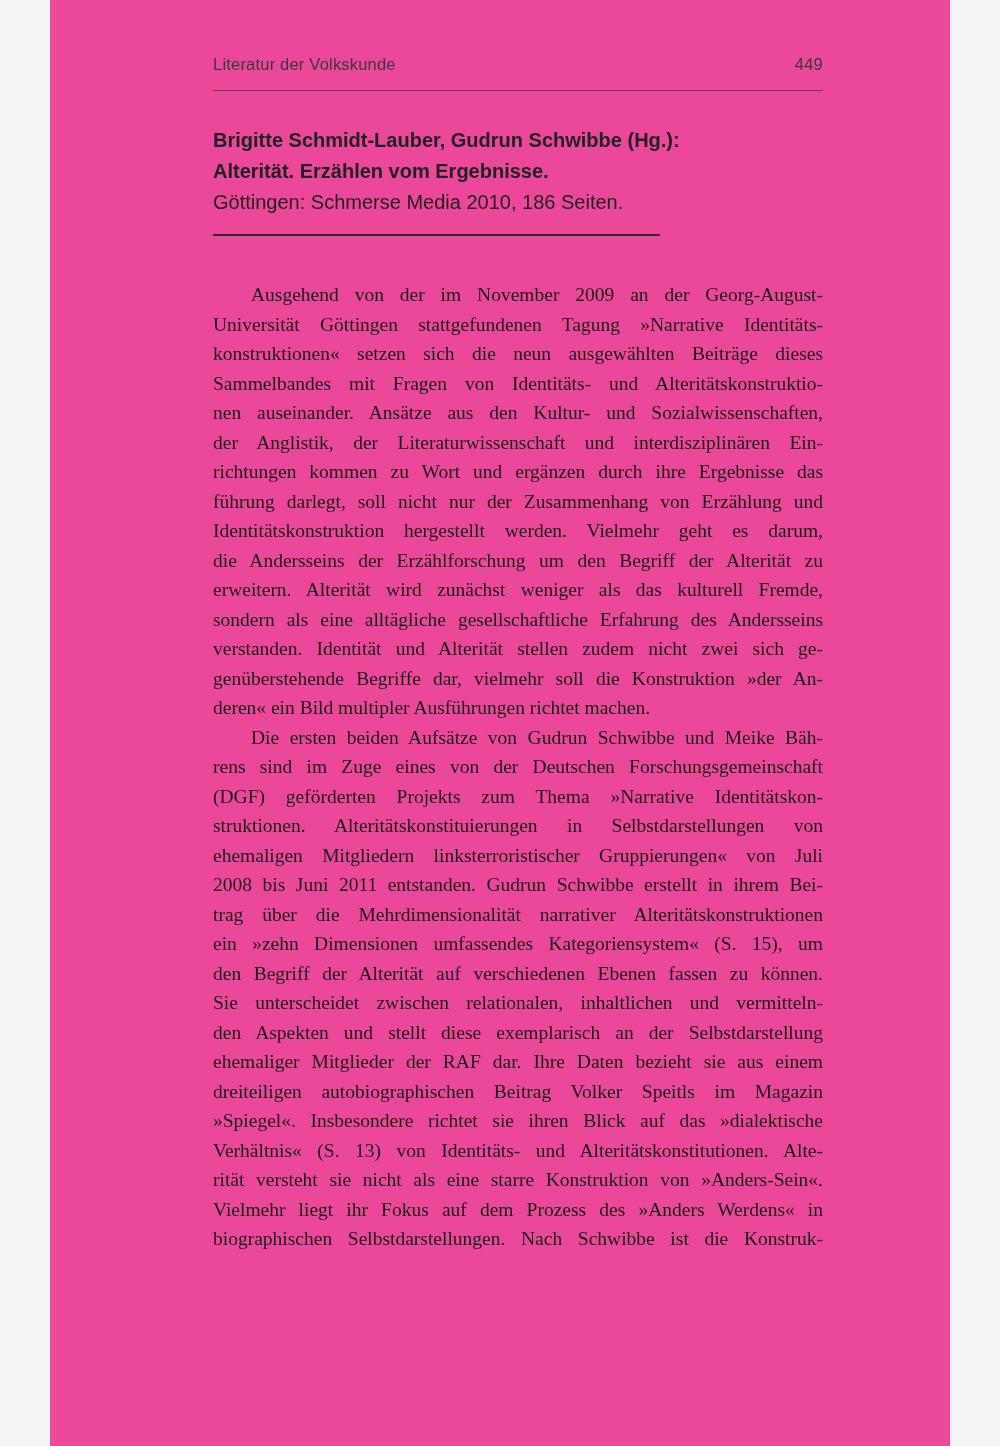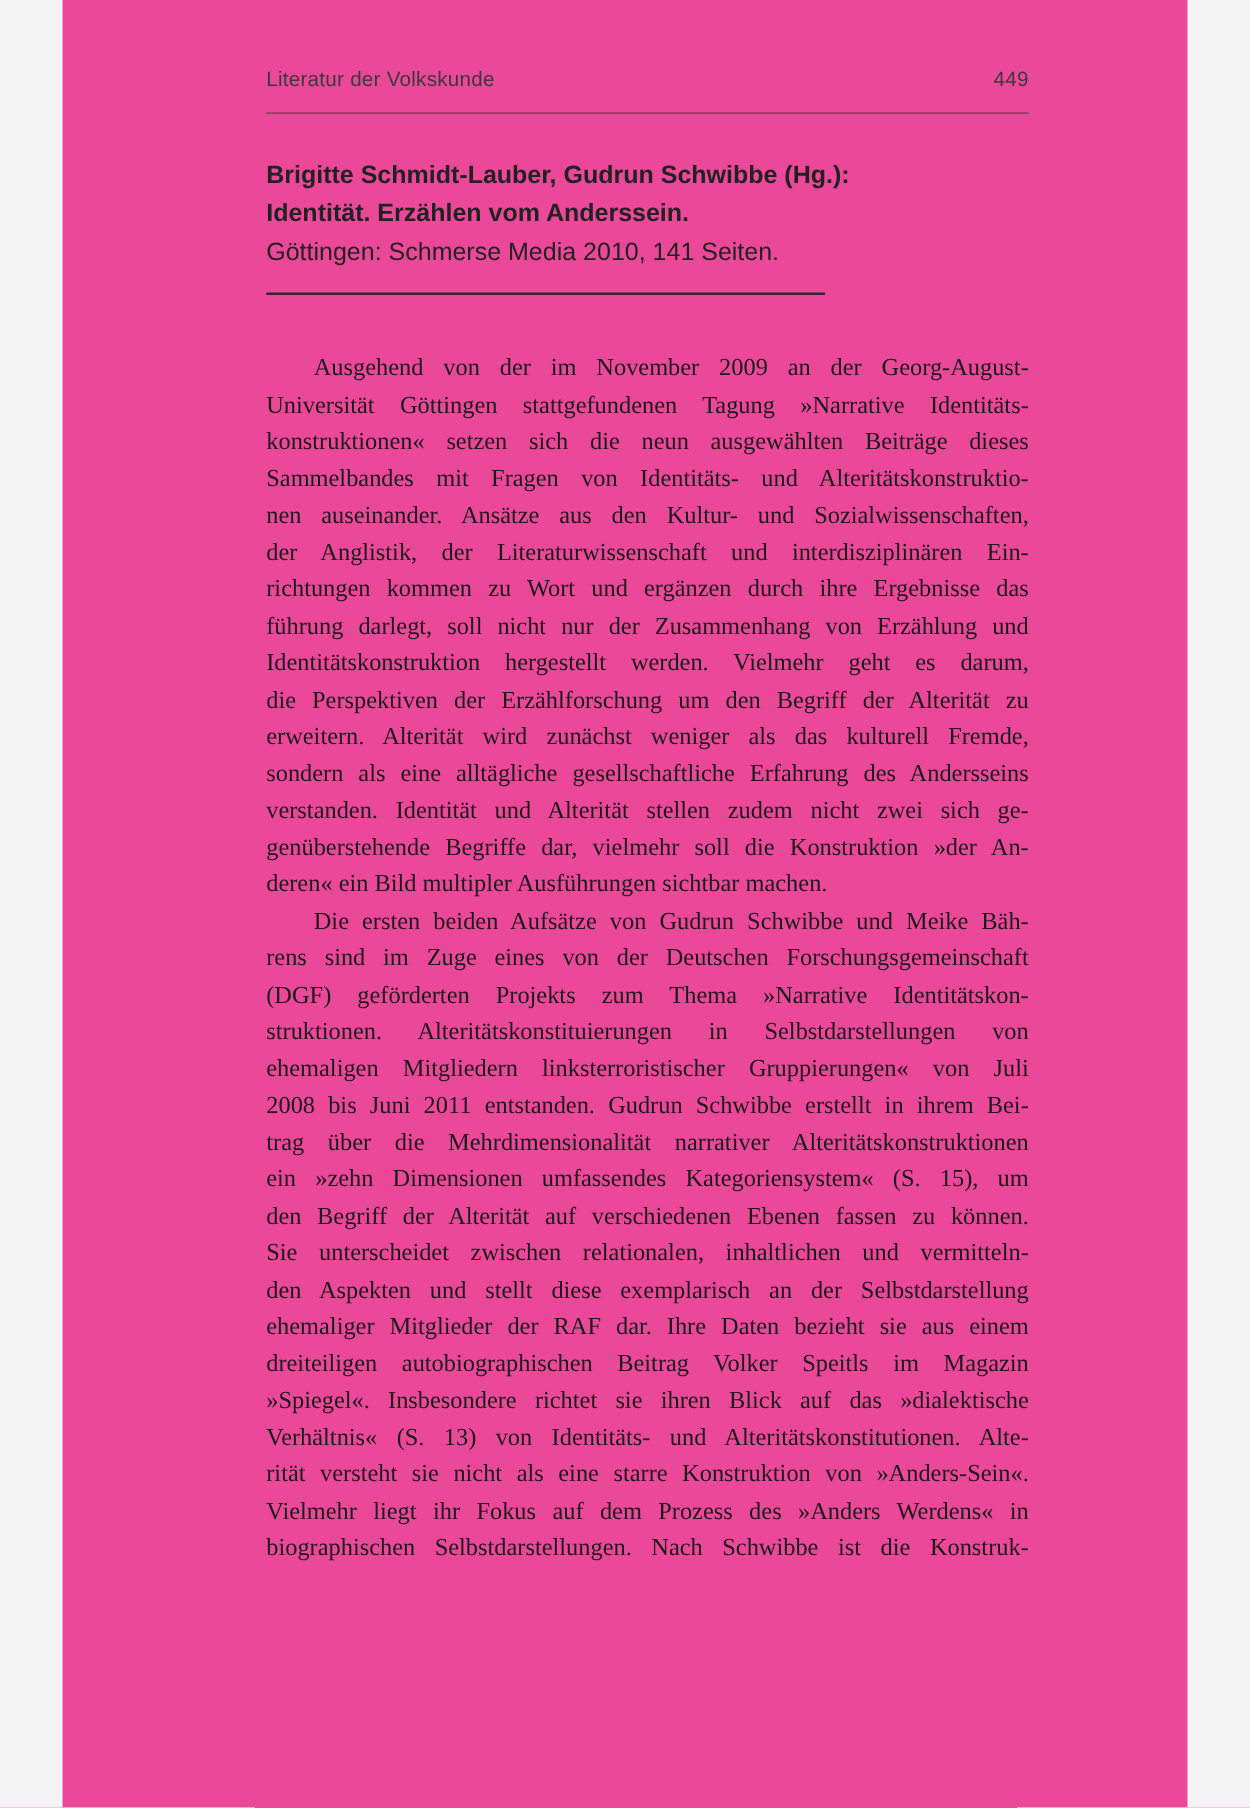"Identität. Erzählen vom Anderssein." p.ref-line { text: Identität. Erzählen vom Anderssein -> Alterität. Erzählen vom Ergebnisse }
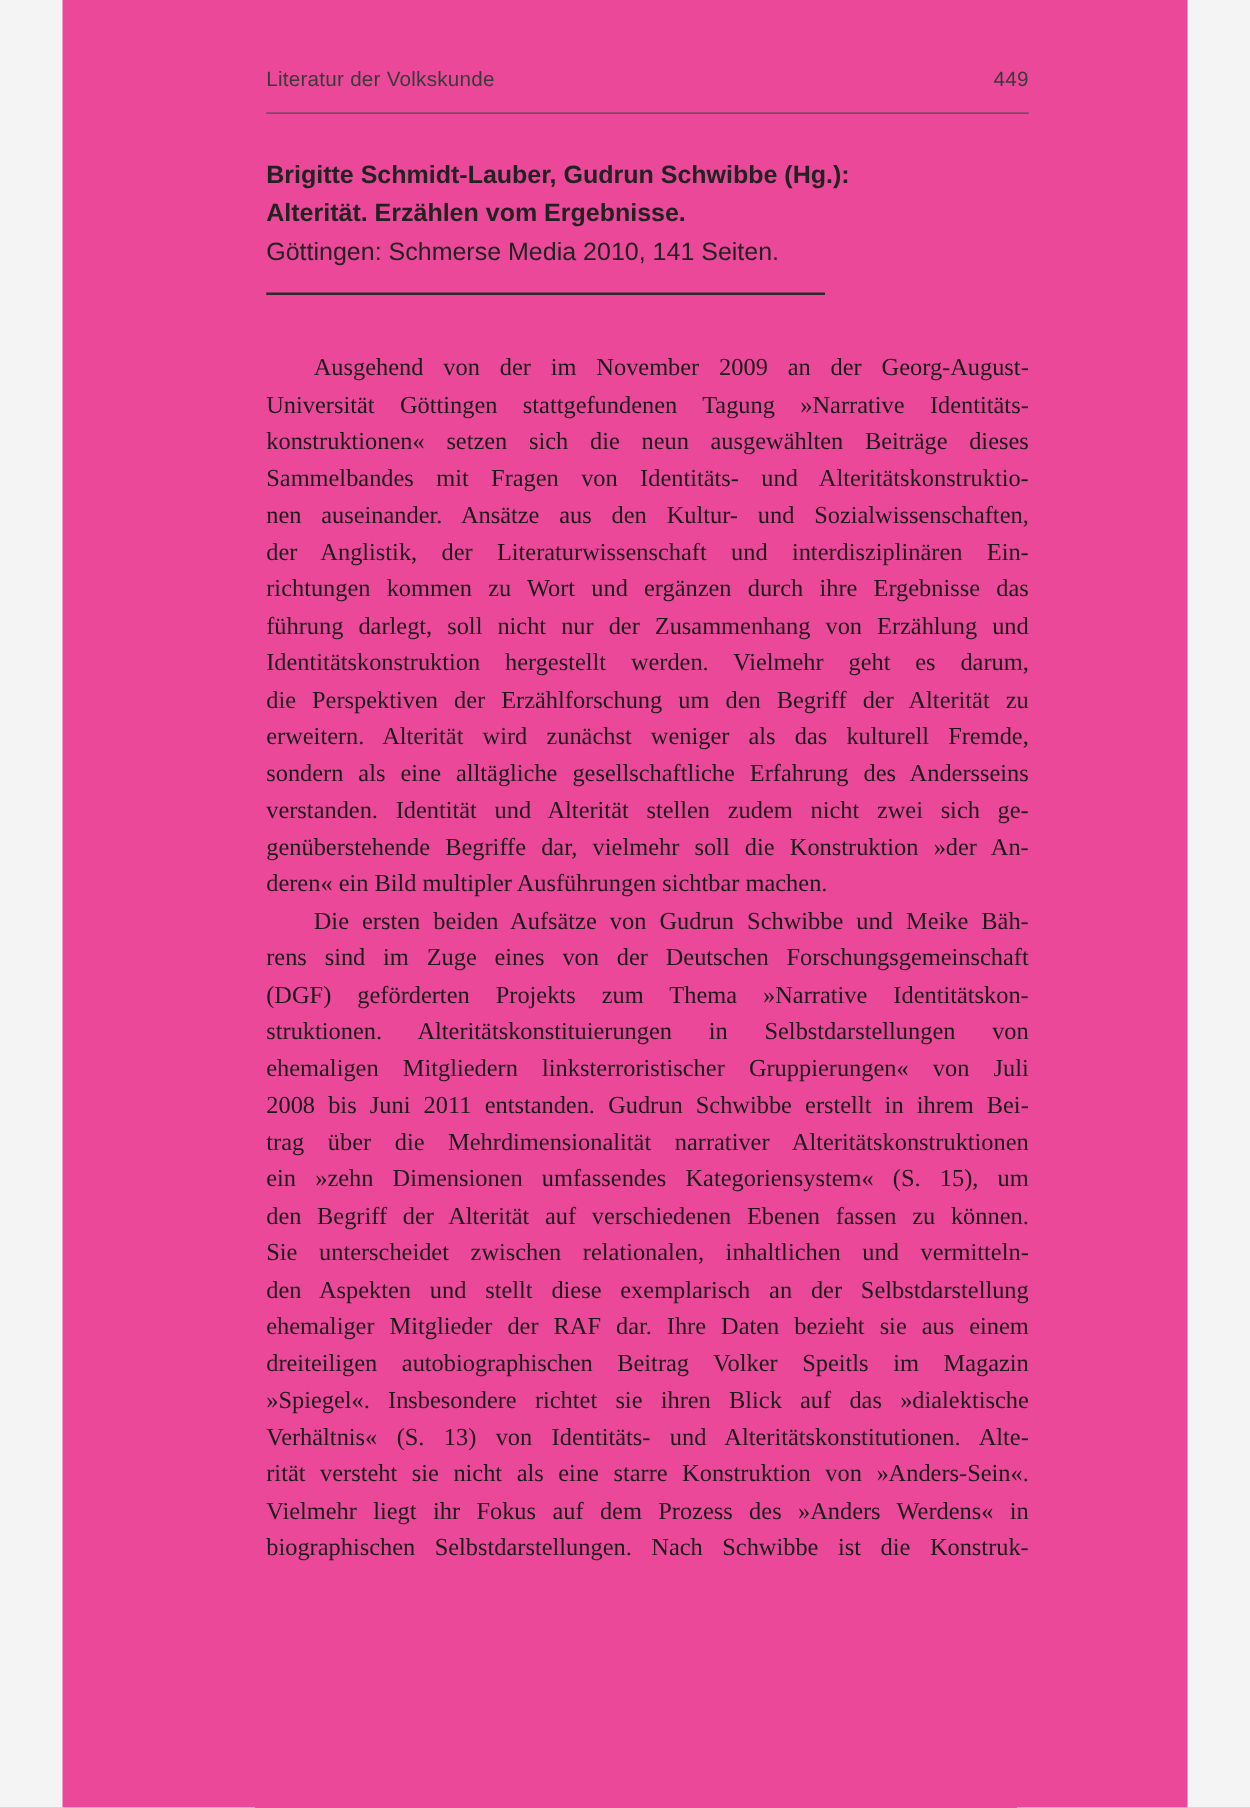"Göttingen: Schmerse Media 2010, 141" p.ref-line { text: 141 -> 186 }
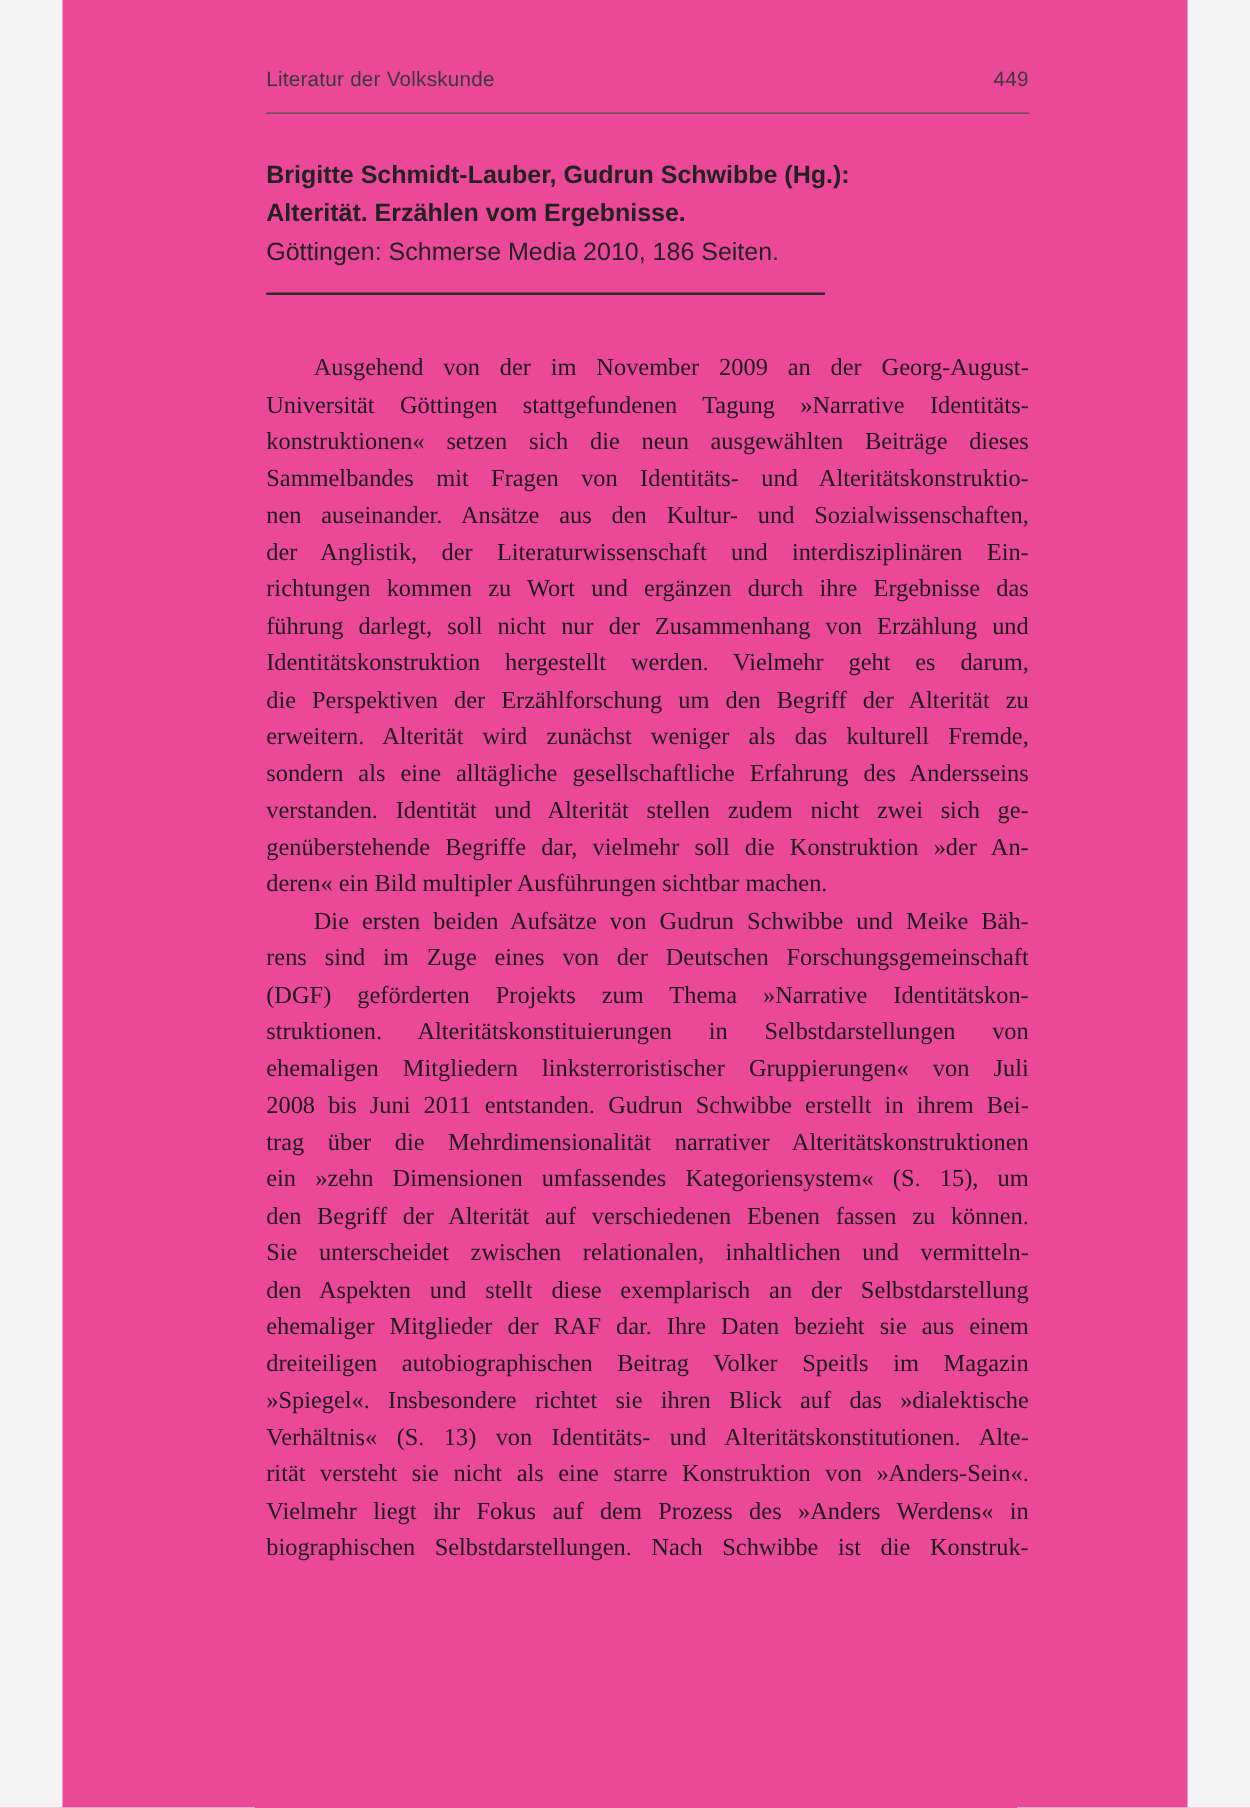"die Perspektiven der Erzählforschung um" span.line { text: Perspektiven -> Andersseins }
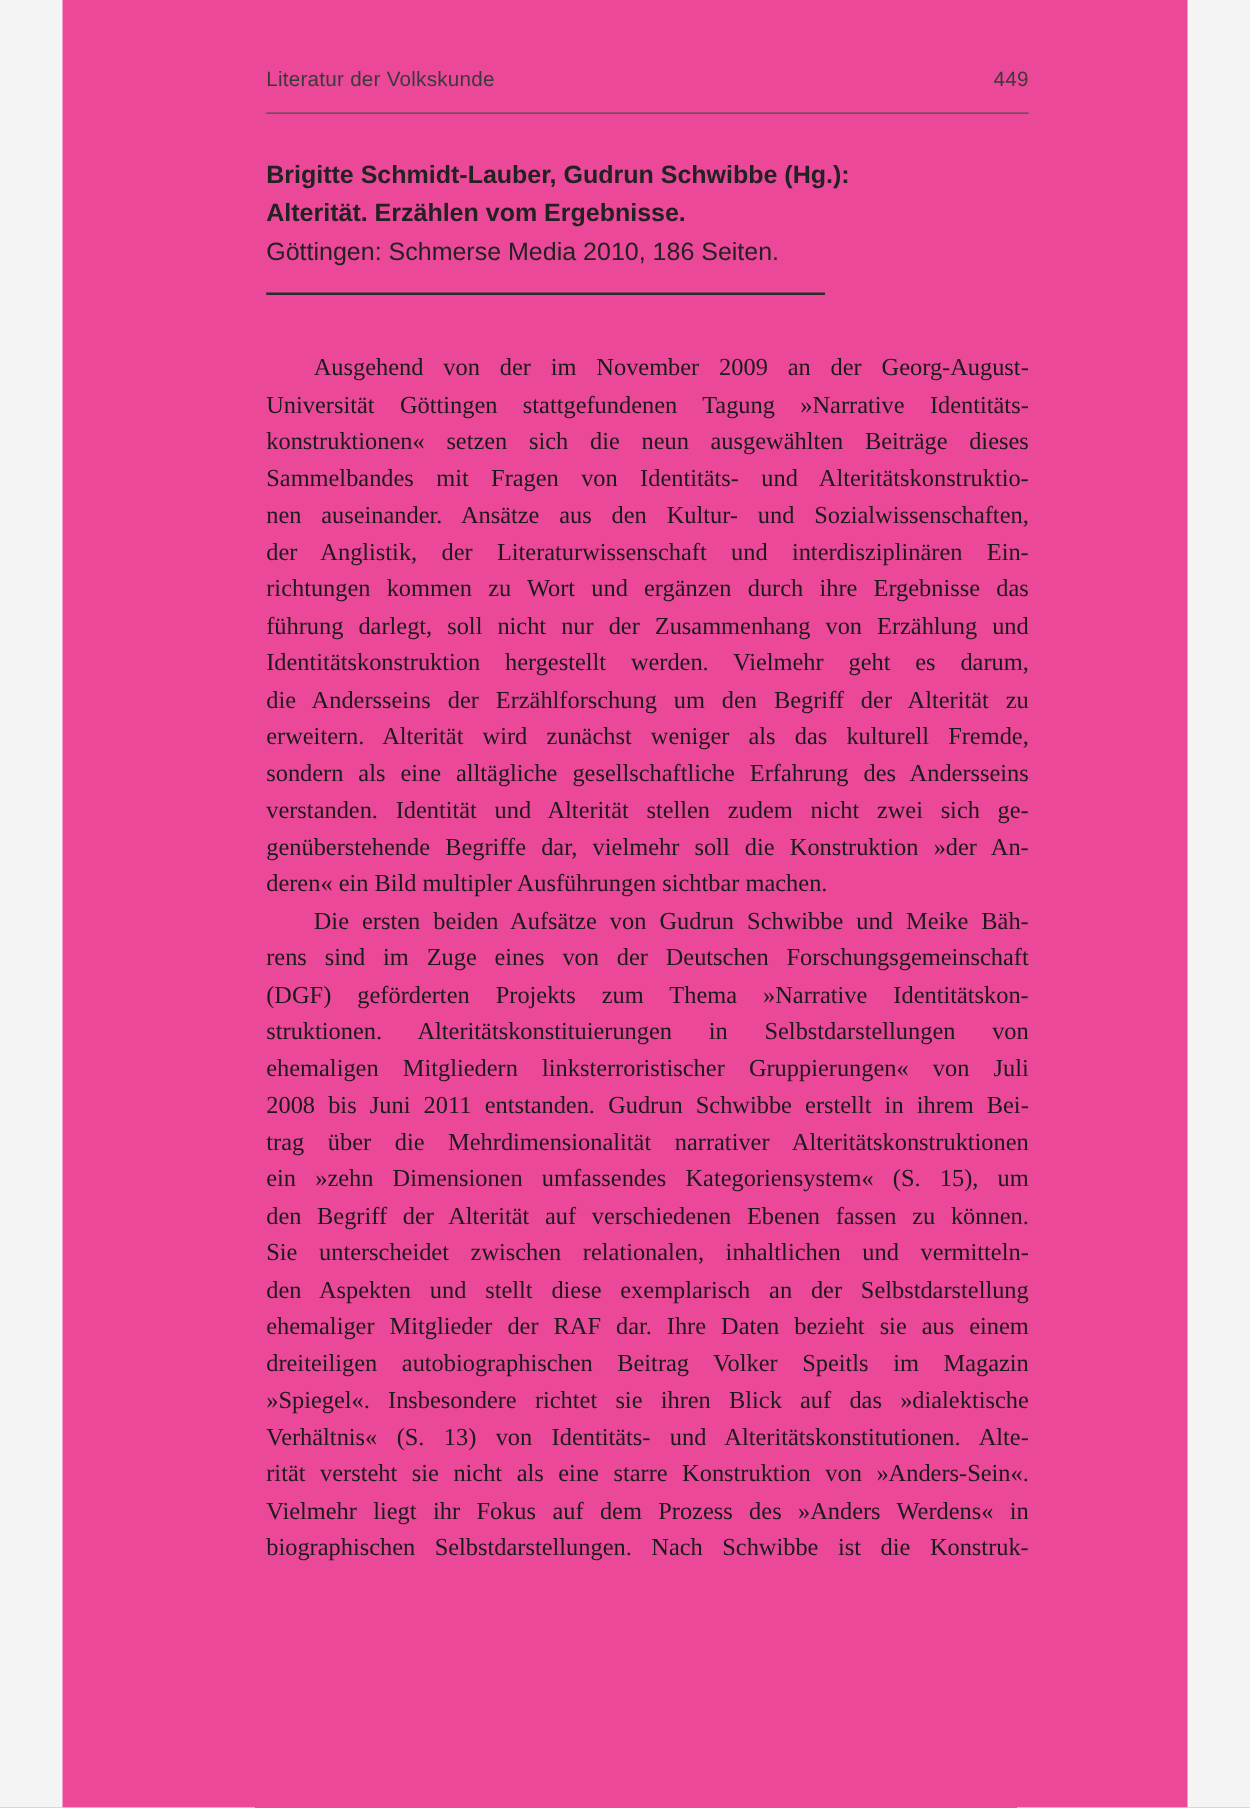"deren« ein Bild multipler Ausführungen" span.line { text: sichtbar -> richtet }
